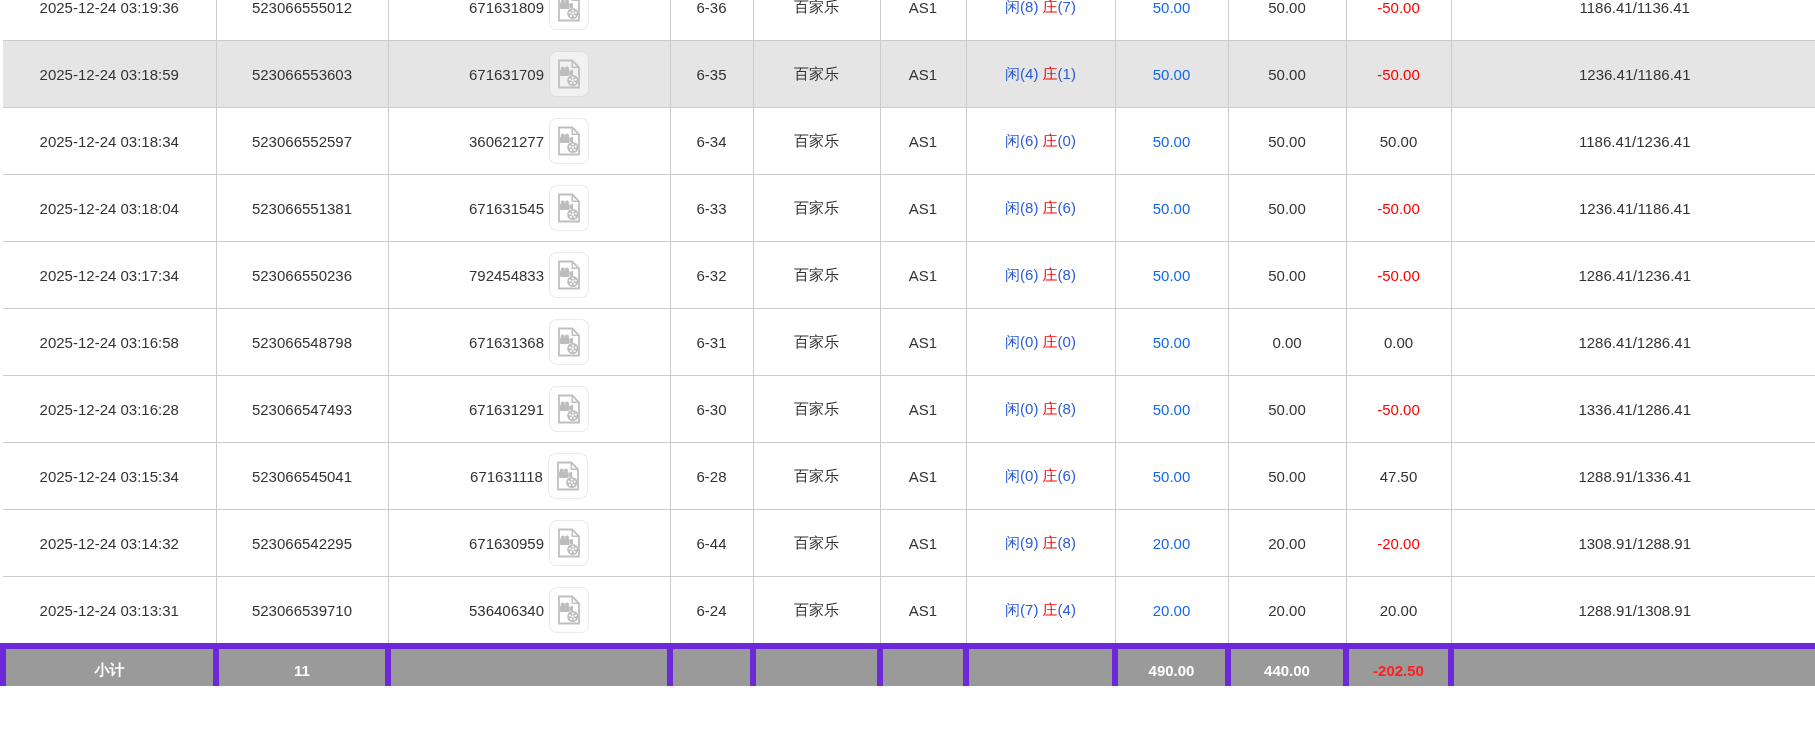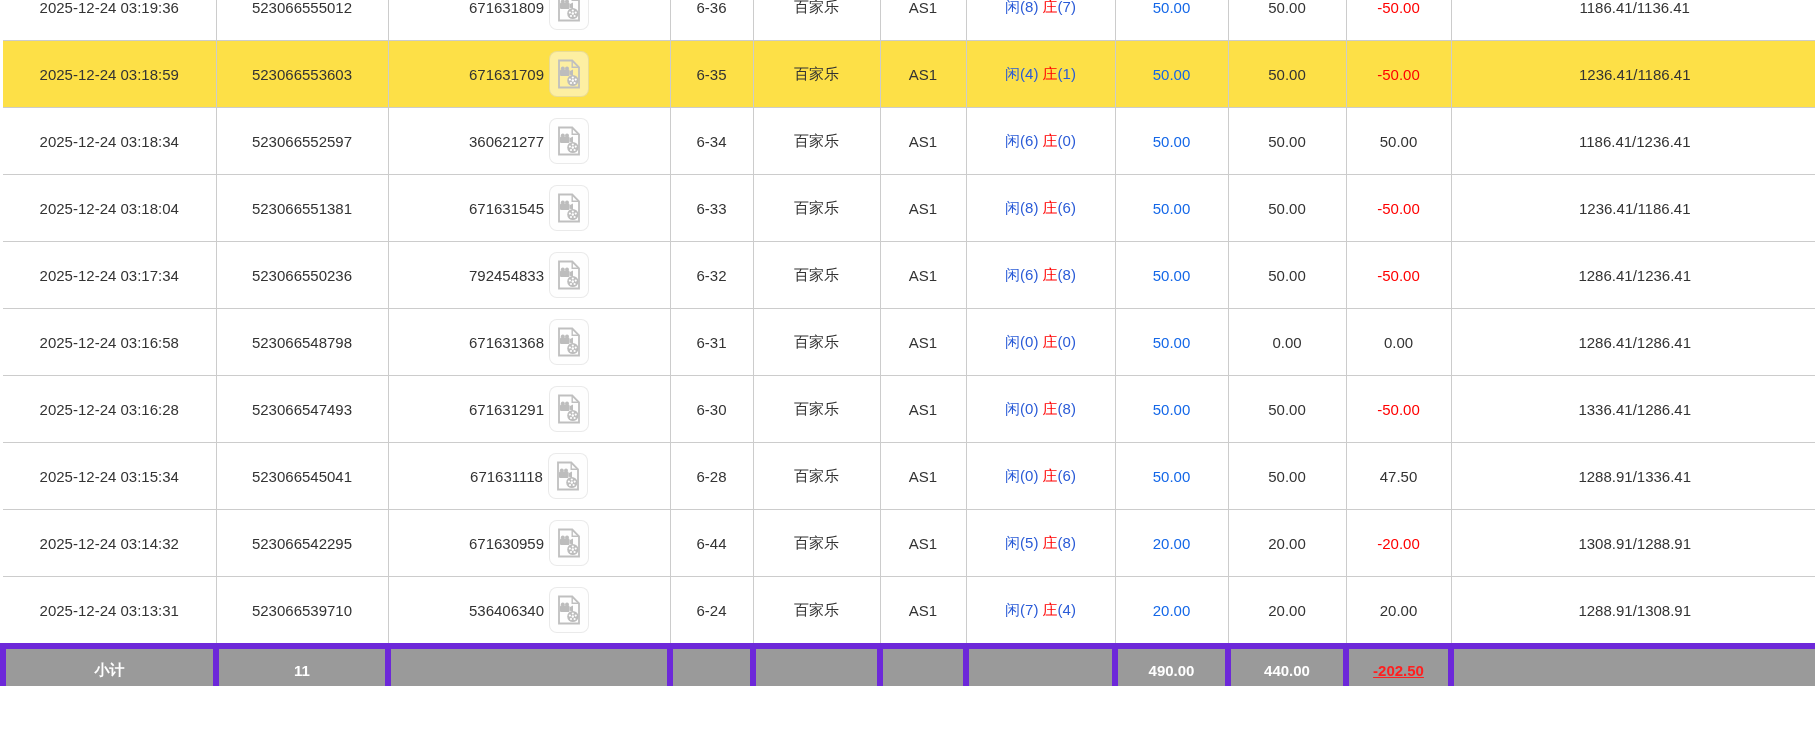"2025-12-24 03:18:59" tr.highlight td { background: #fde047 -> #e5e5e5 }
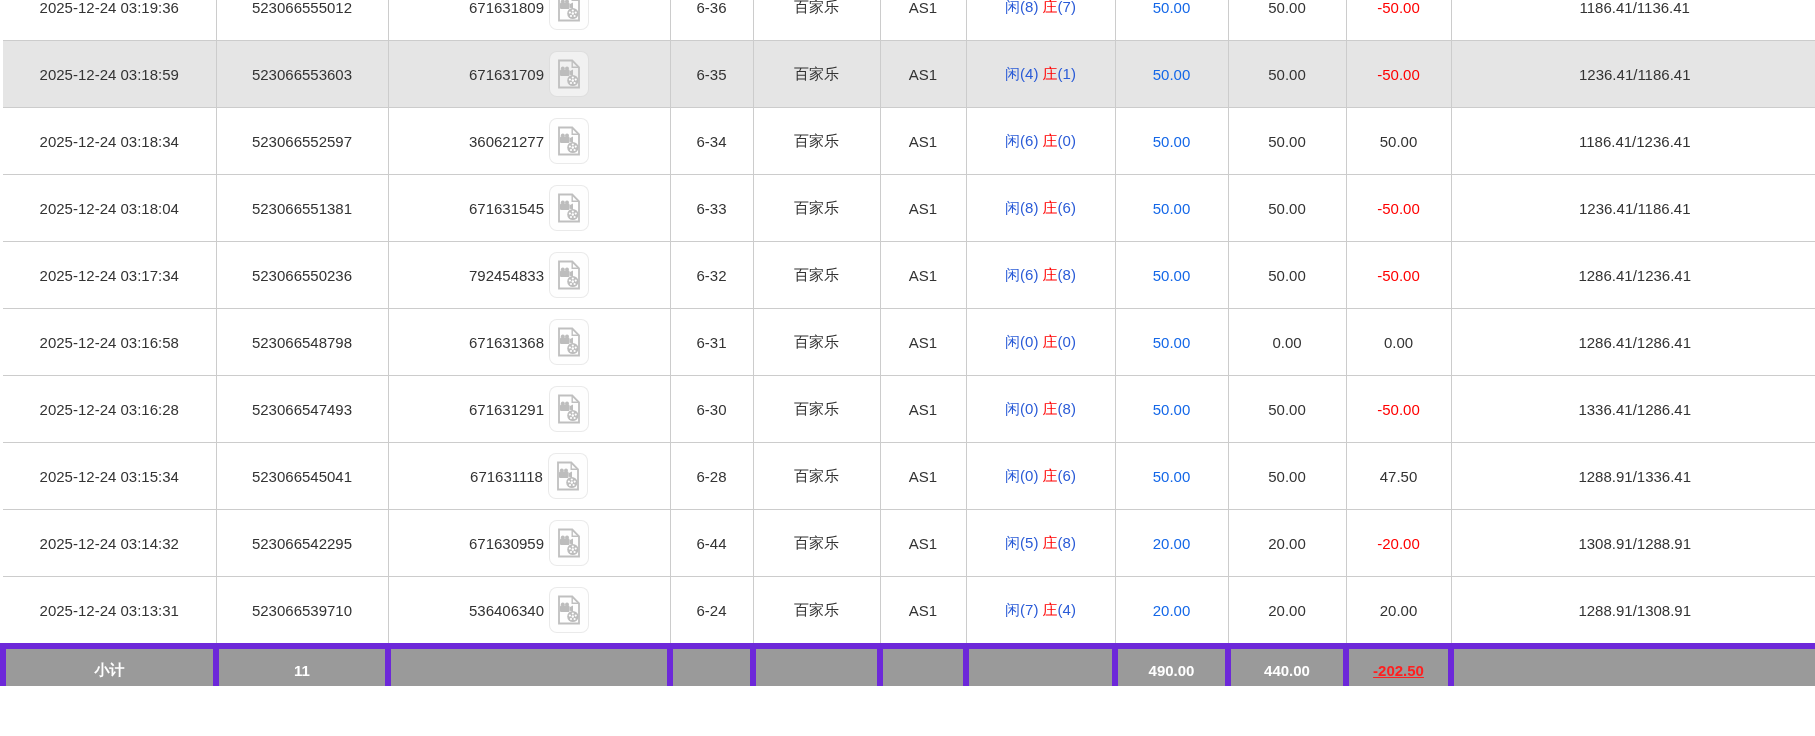"闲(5)" span.res-blue { text: 5 -> 9 }
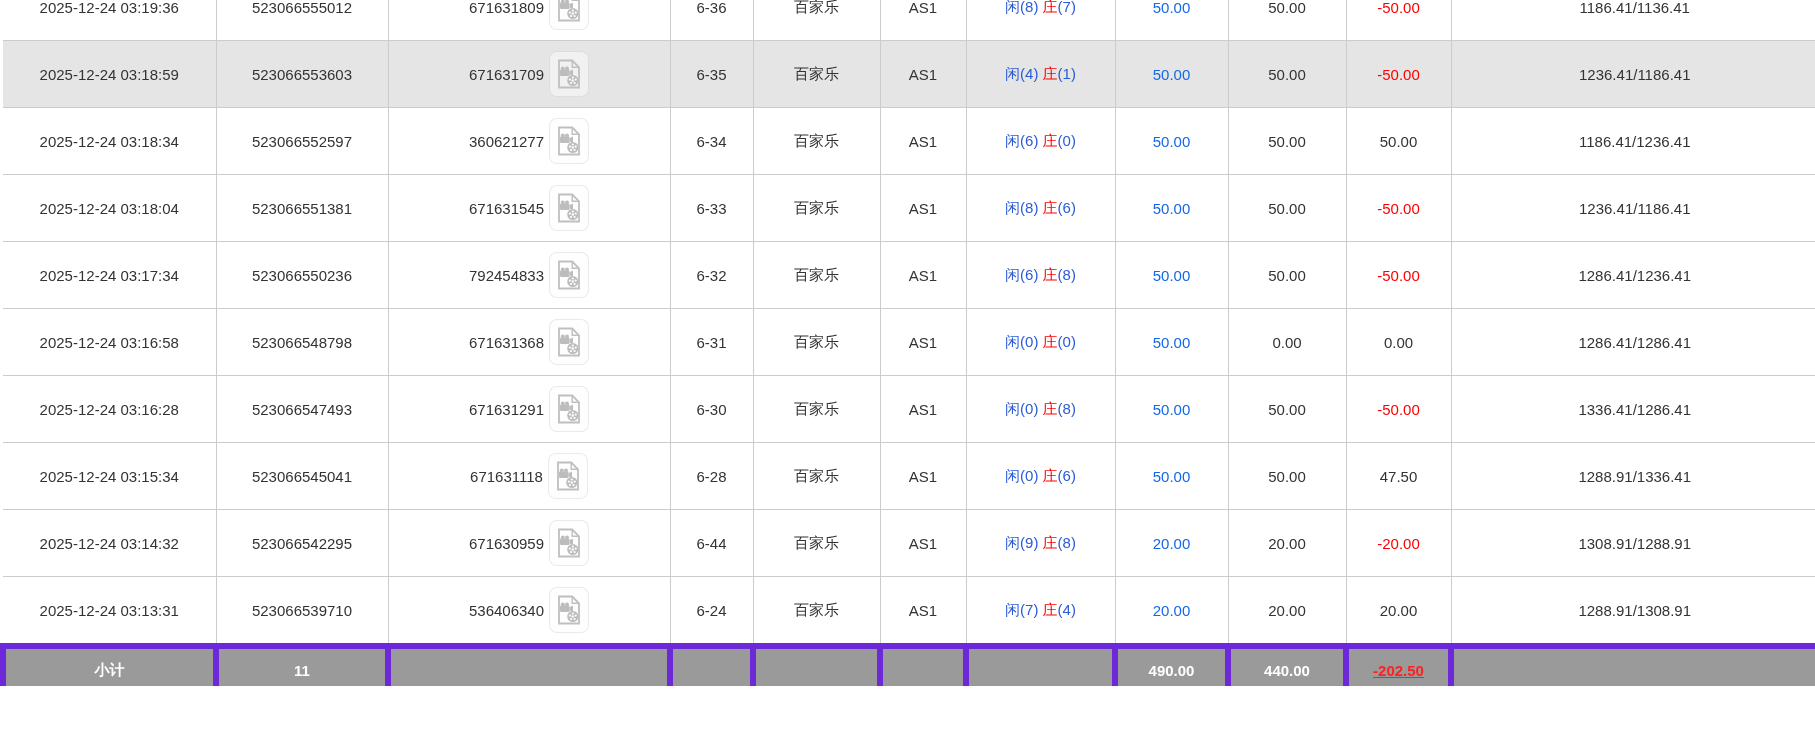"-202.50" tr.footer-row td .winloss.neg { text-decoration: underline -> none }
